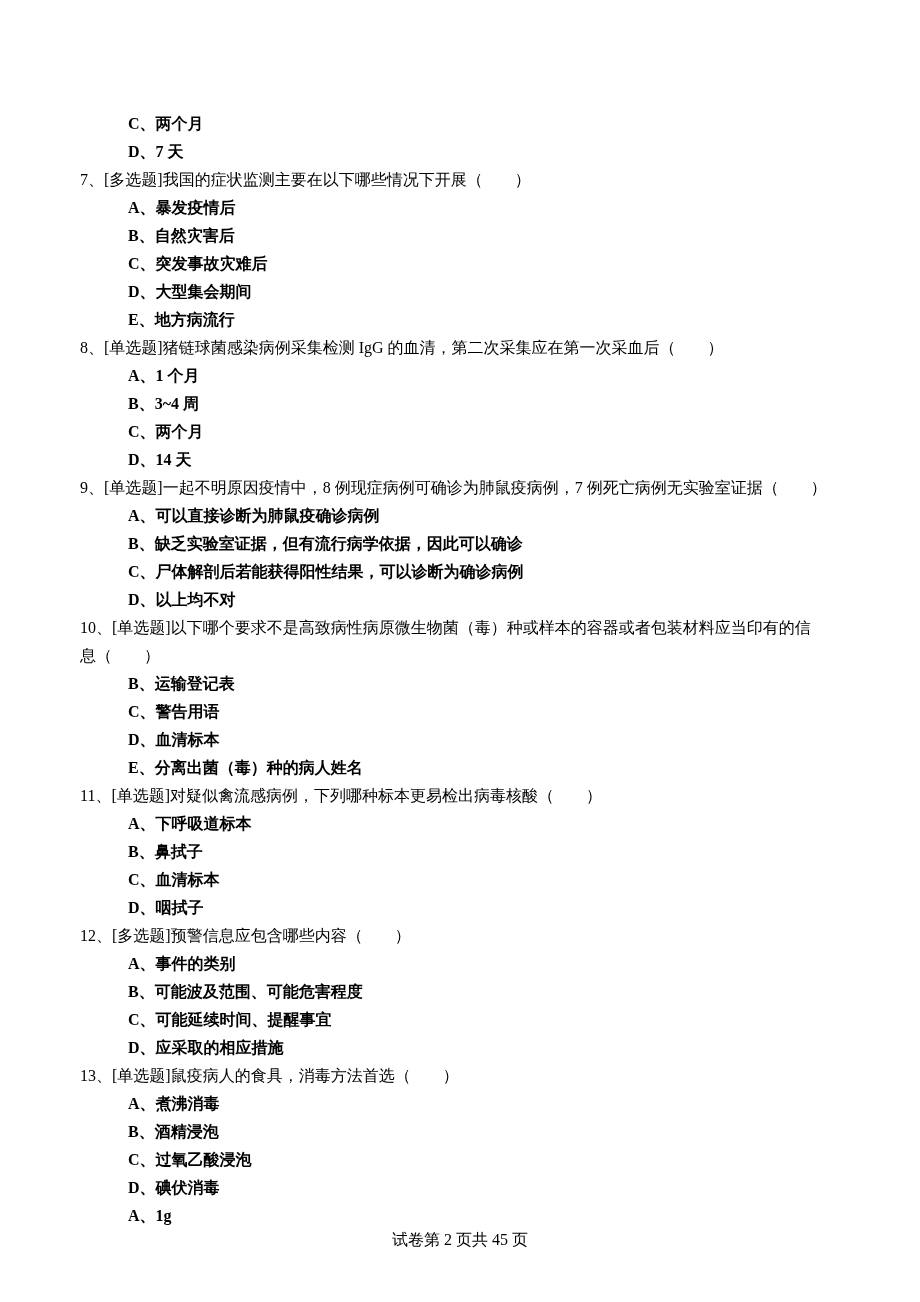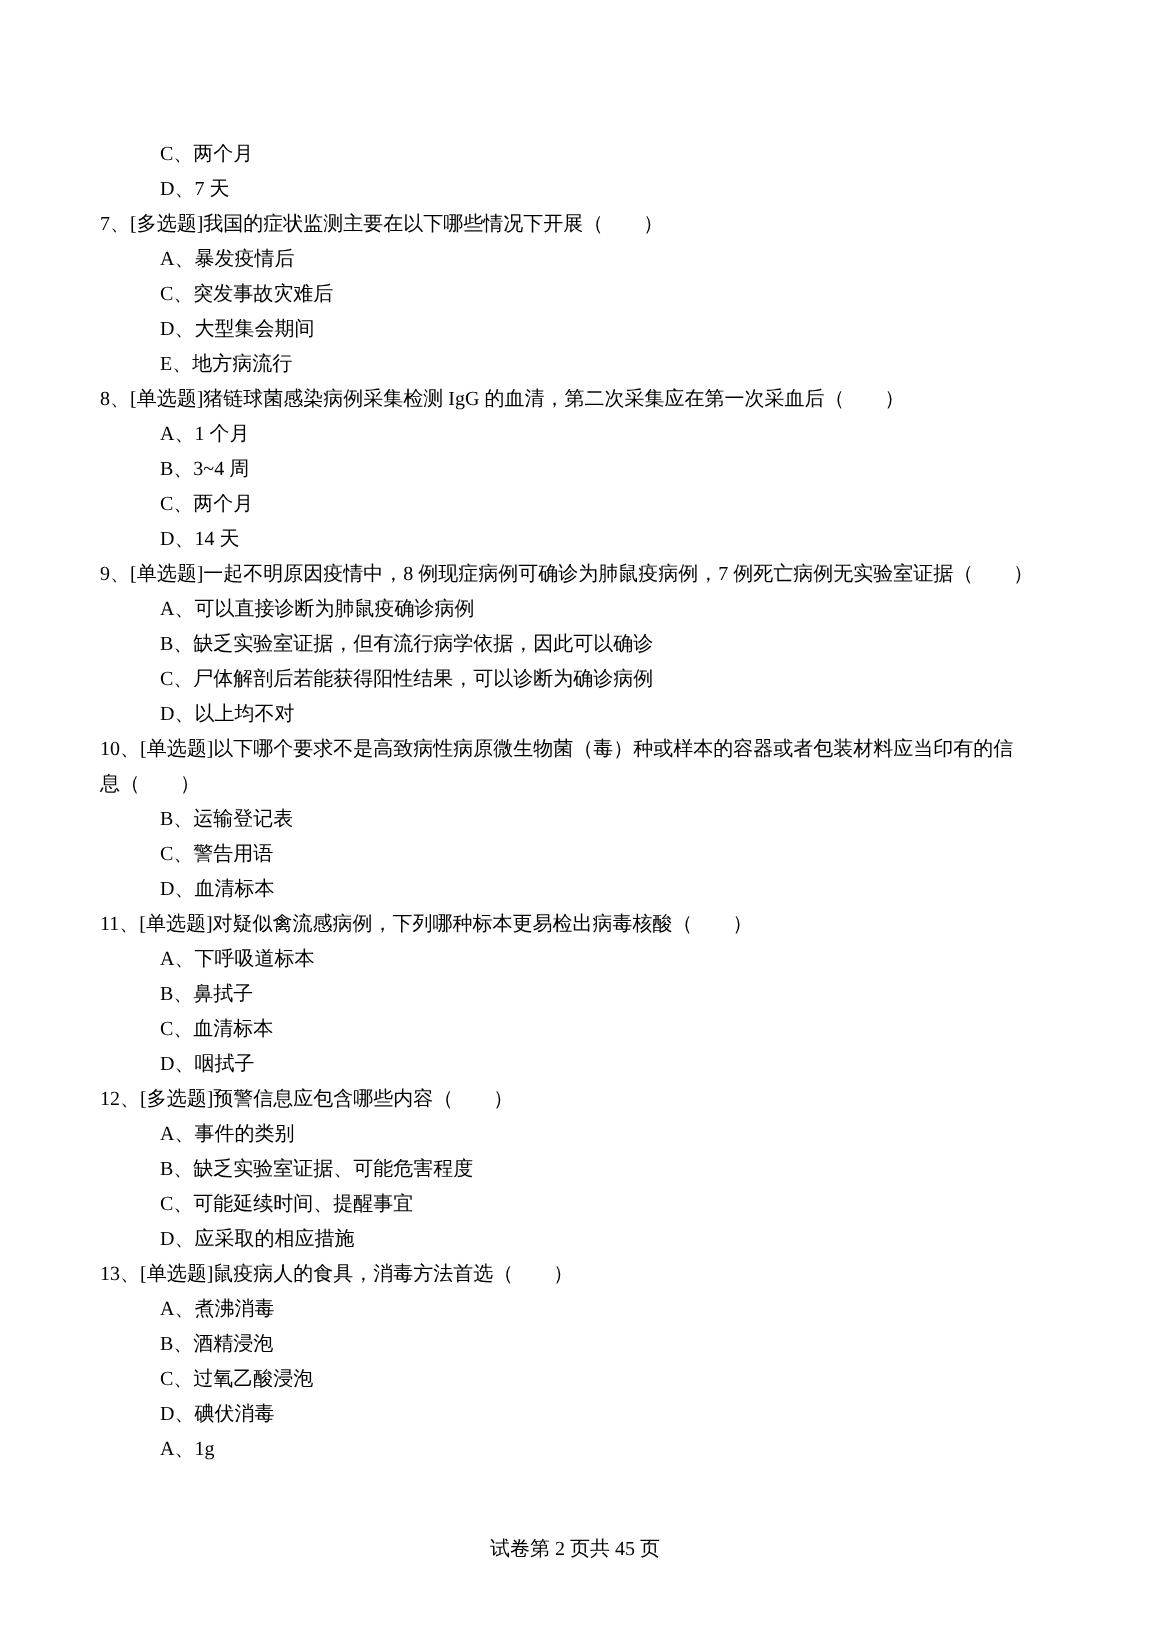"C、两个月" .option { font-weight: none -> bold }
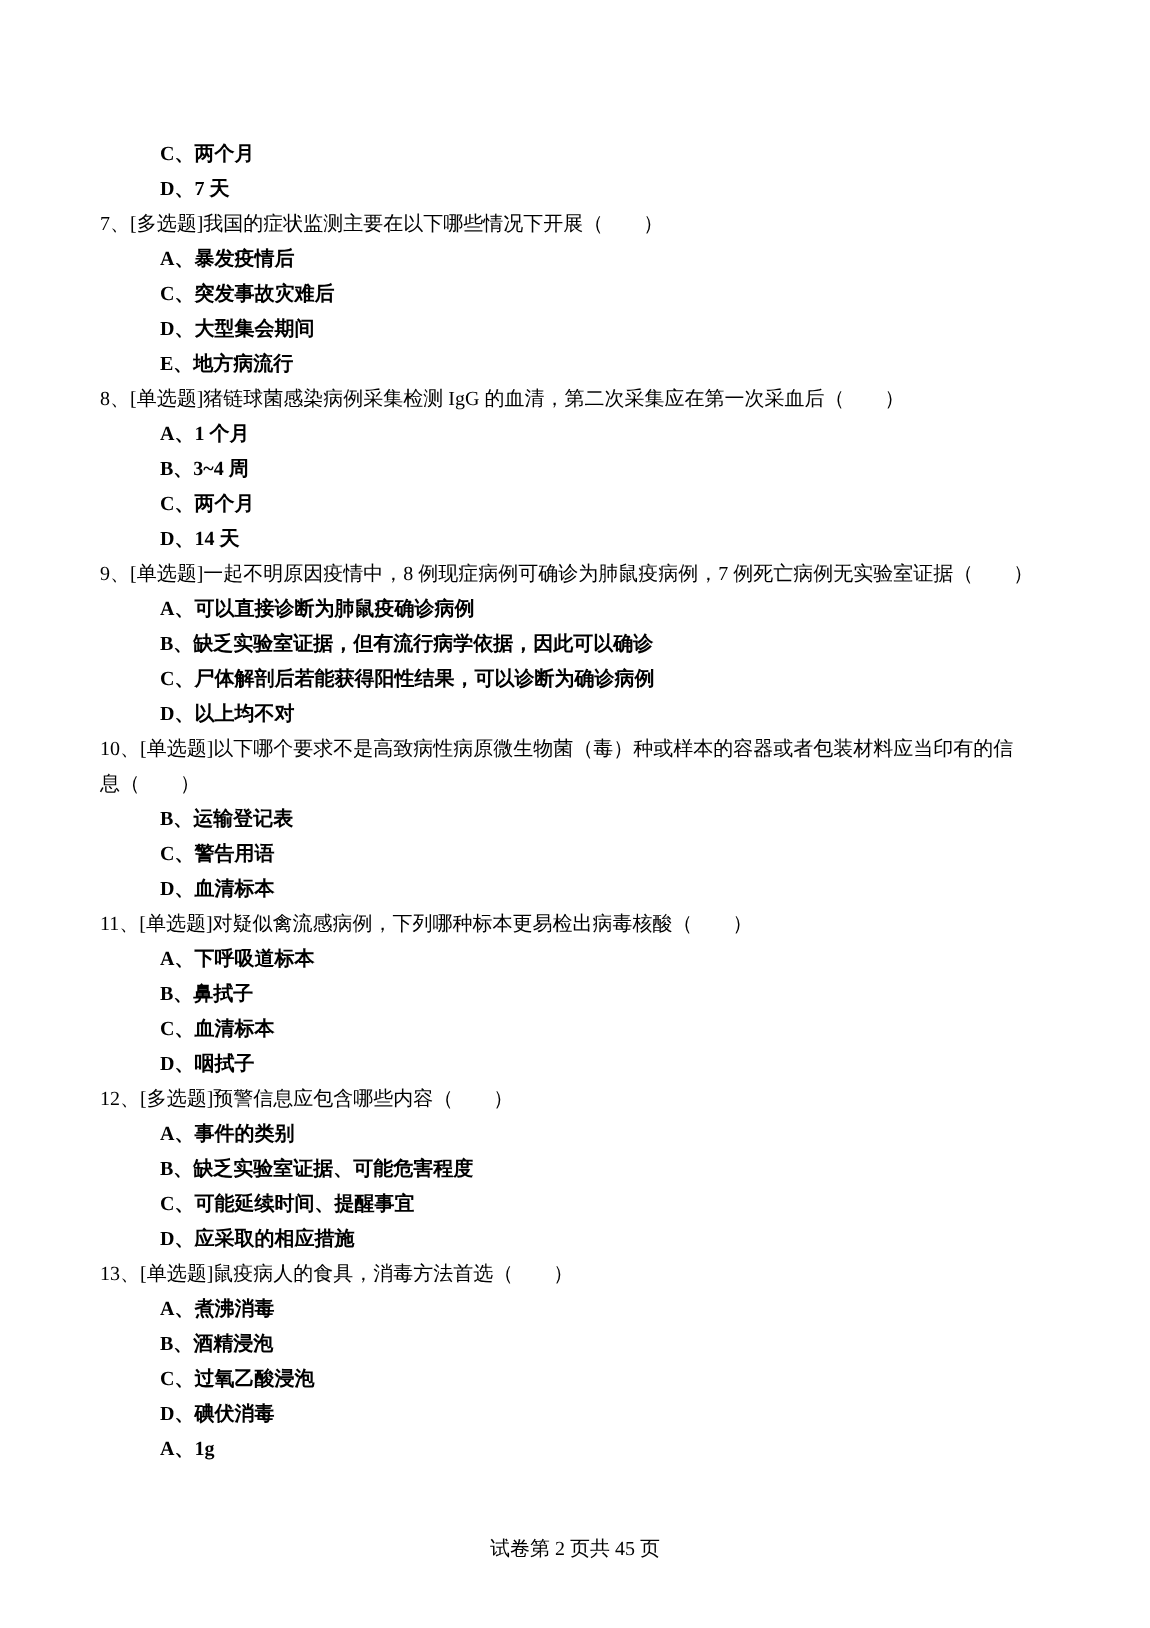"B、自然灾害后" div.option { html: none -> <div>B、自然灾害后</div> }
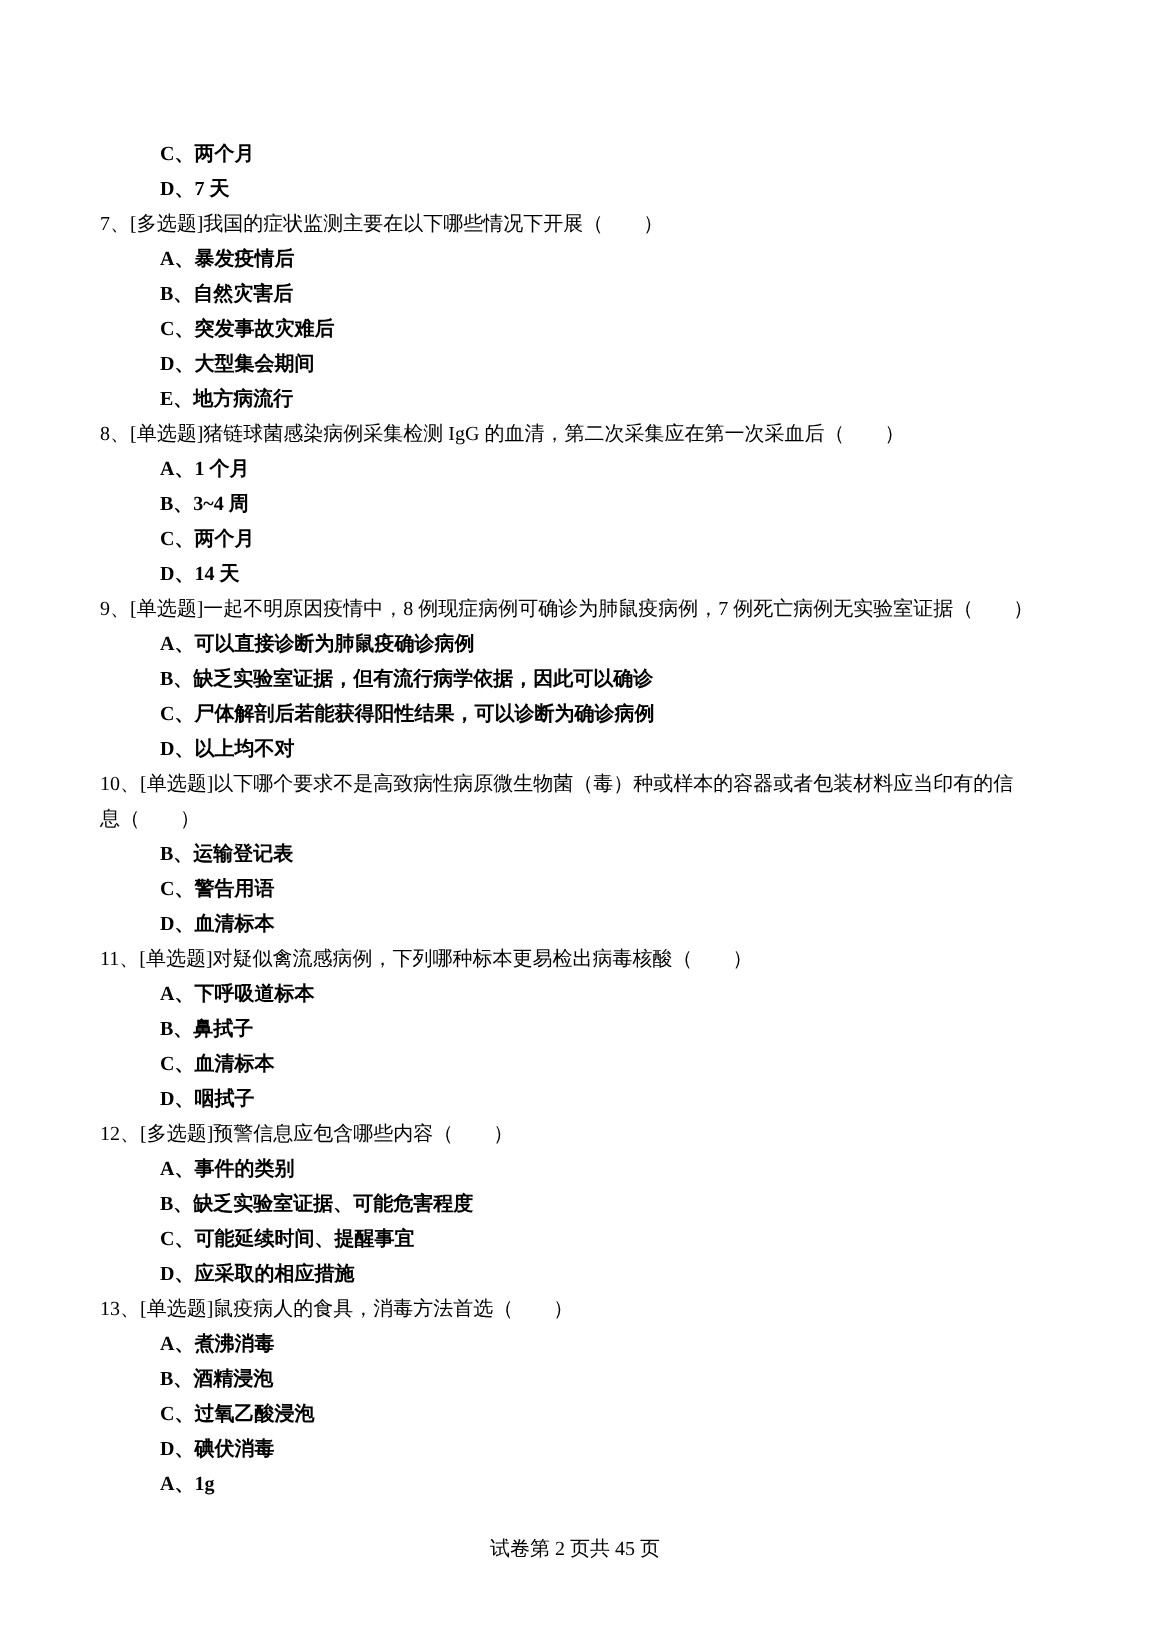"E、分离出菌（毒）种的病人姓名" div.option { html: none -> <div>E、分离出菌（毒）种的病人姓名</div> }
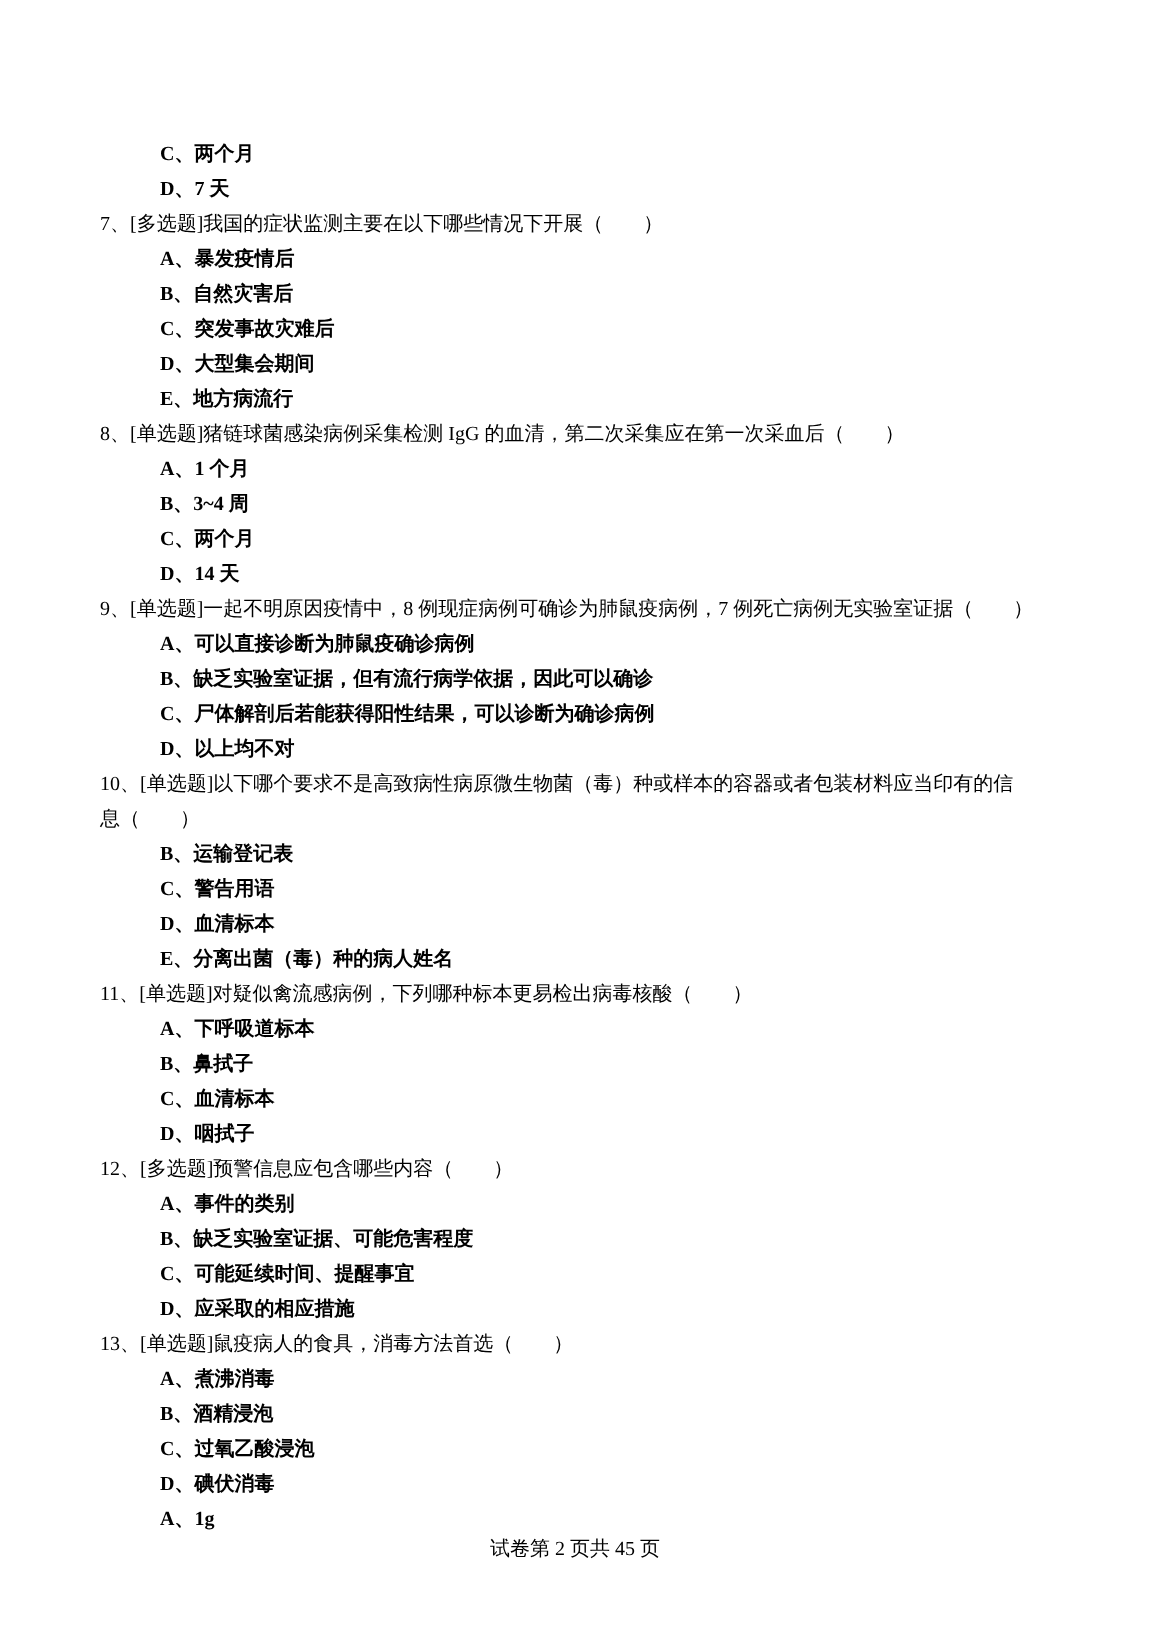"B、缺乏实验室证据、可能危害程度" div.option { text: 缺乏实验室证据 -> 可能波及范围 }
